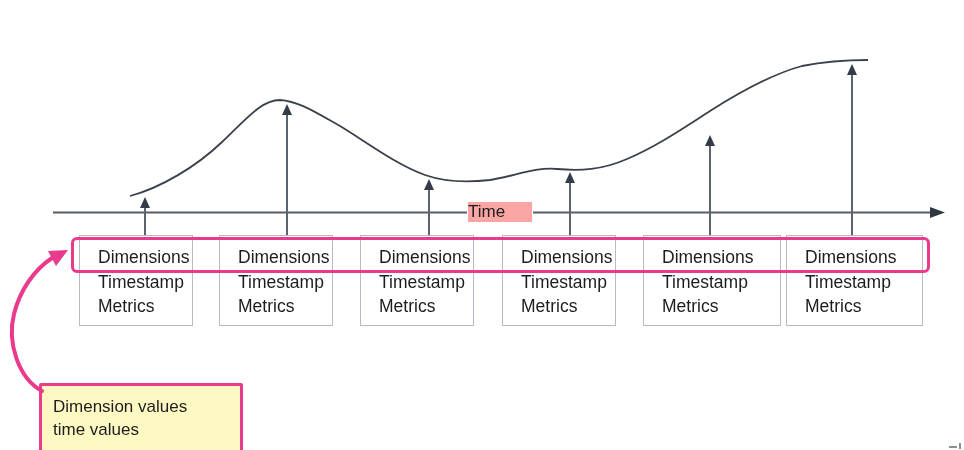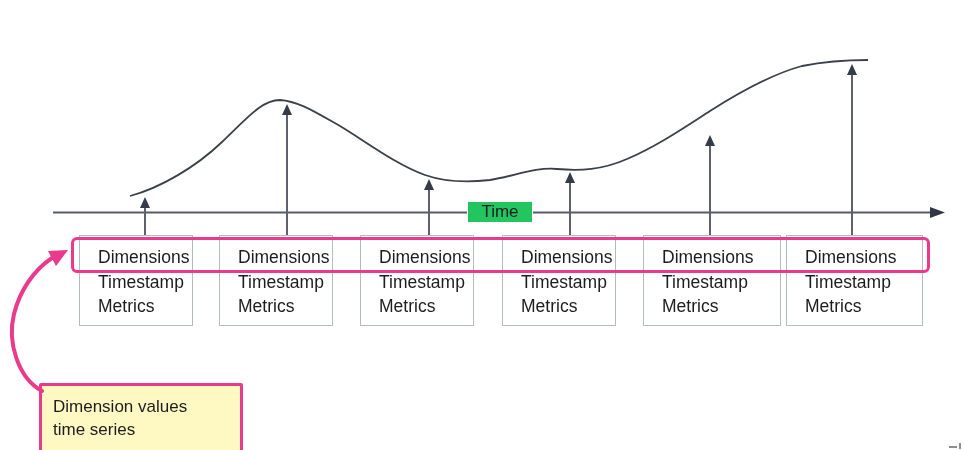"Time" .time-label { background: #22c55e -> #fca5a5; text-align: center -> none }
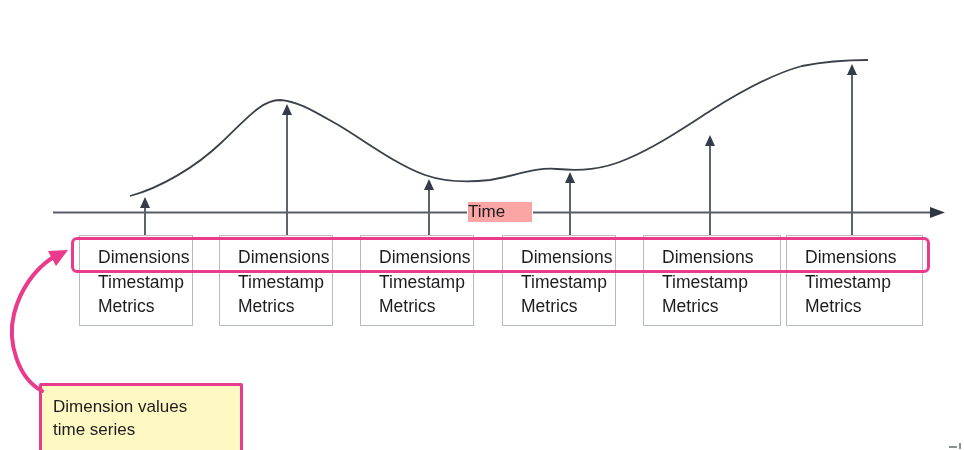"time series" div { text: series -> values }
